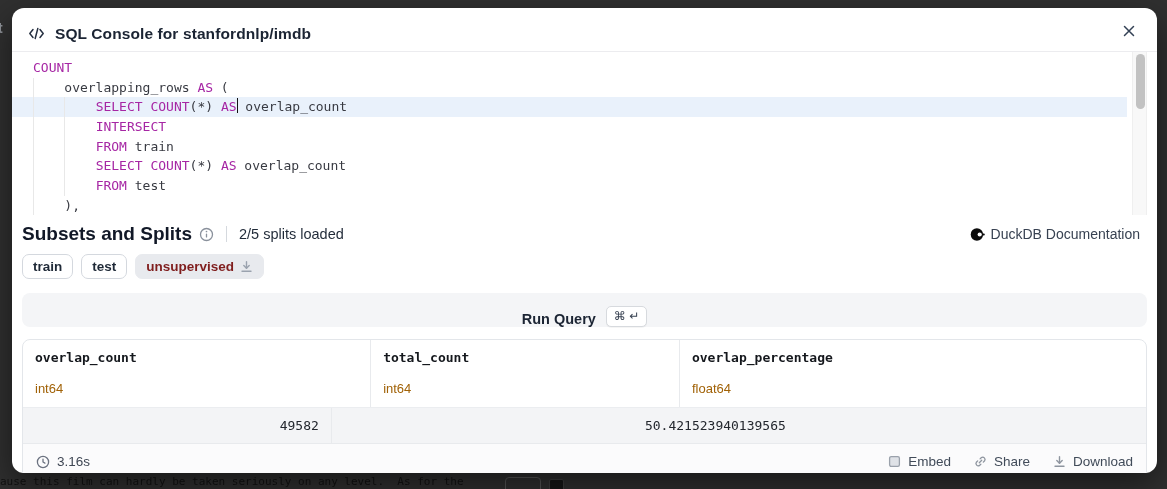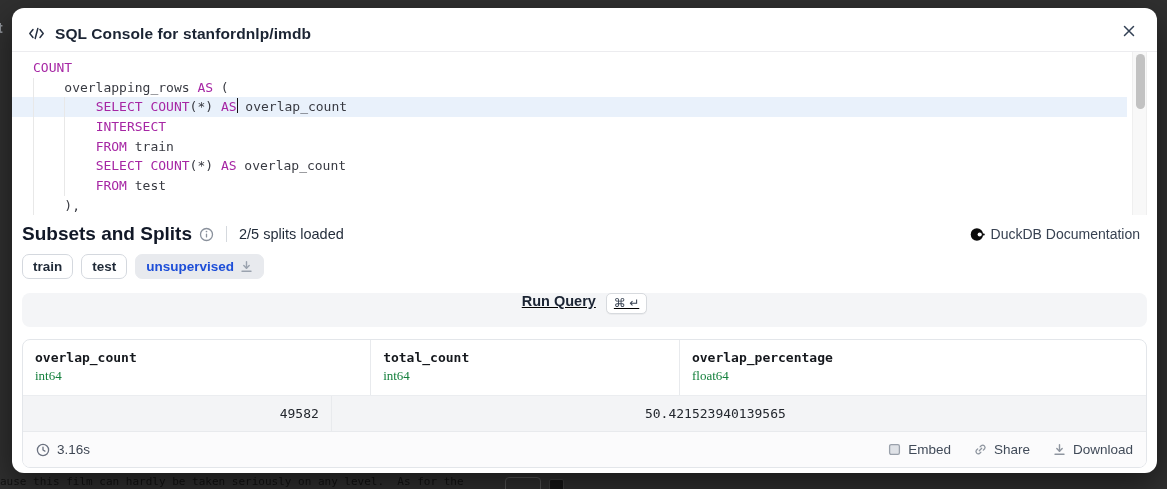"unsupervised" .pill.unloaded { color: #1d4ed8 -> #7f1d1d }
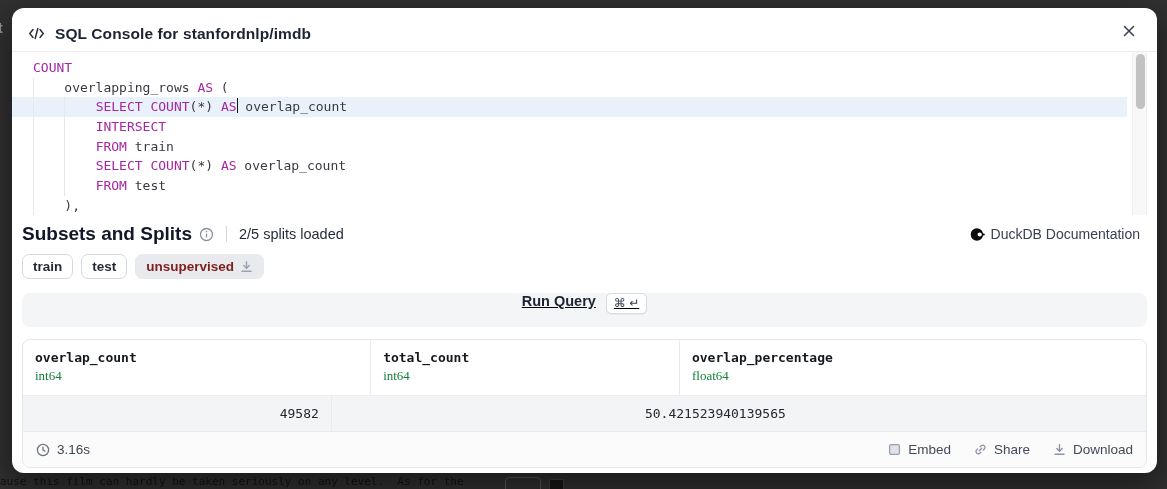"Run Query" .run-btn { align-items: flex-start -> flex-end; text-decoration: underline -> none }
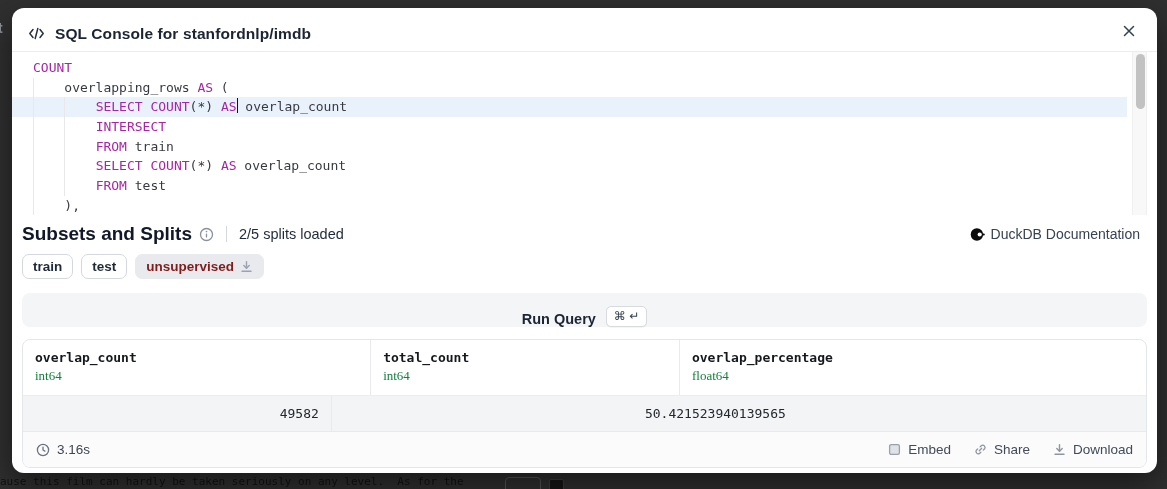"int64" .th-type { color: #15803d -> #a16207; font-family: Liberation Serif, serif -> Liberation Sans, sans-serif; margin-top: 3px -> 16px }
